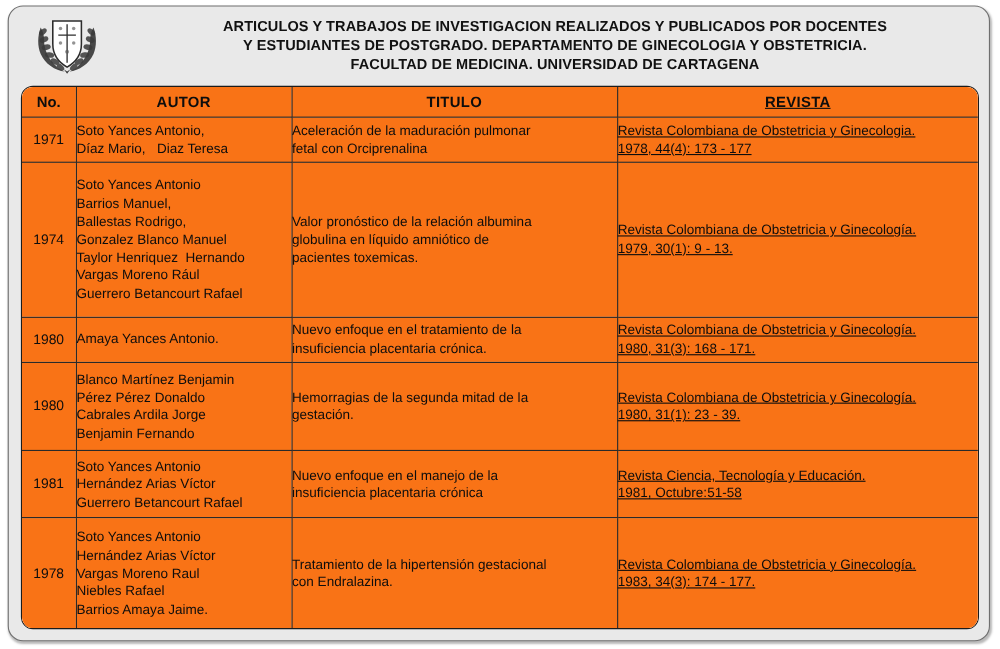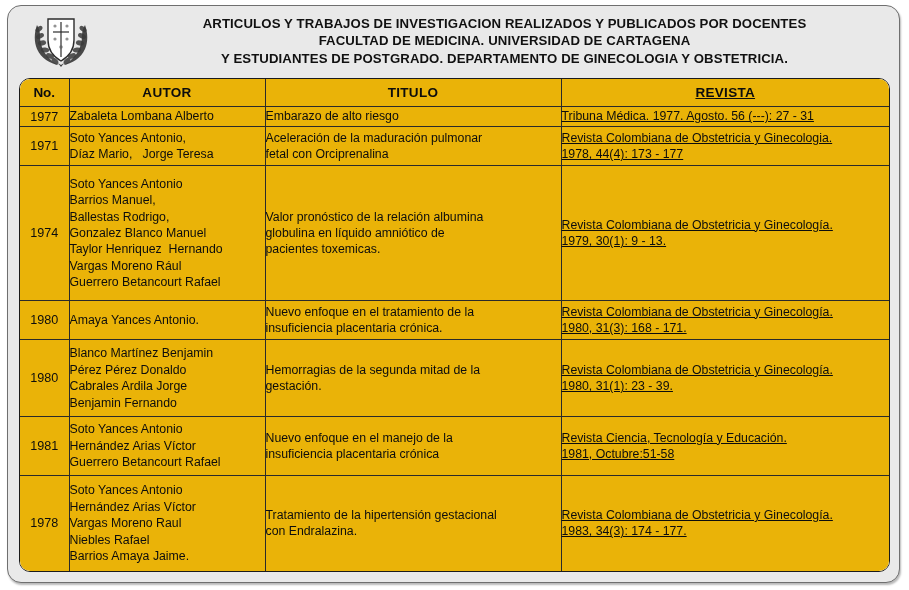"FACULTAD DE MEDICINA. UNIVERSIDAD DE" span.tline { order: before "Y ESTUDIANTES DE POSTGRADO. DEPARTAMENTO" -> after "Y ESTUDIANTES DE POSTGRADO. DEPARTAMENTO" }
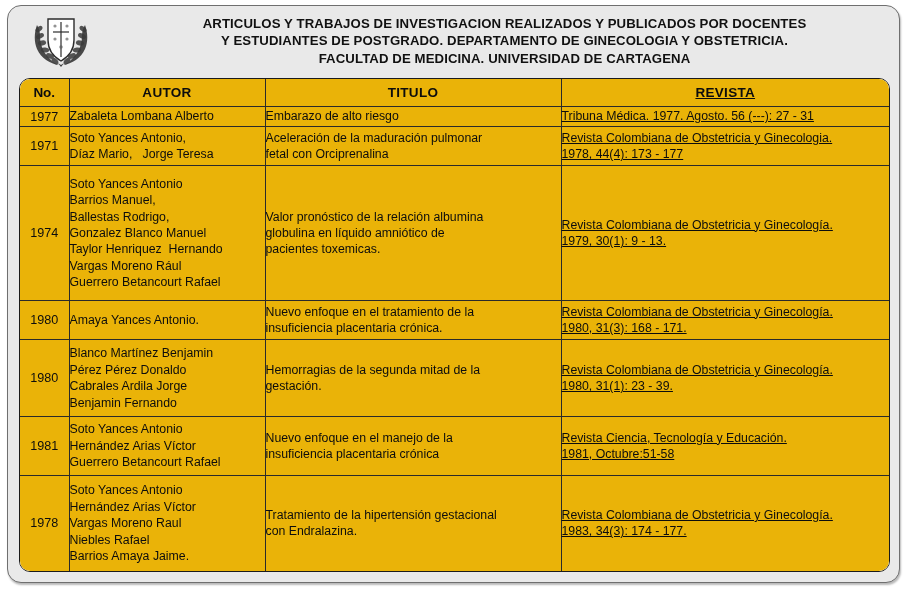"No." table.grid th, table.grid td { background: #eab308 -> #f97316 }
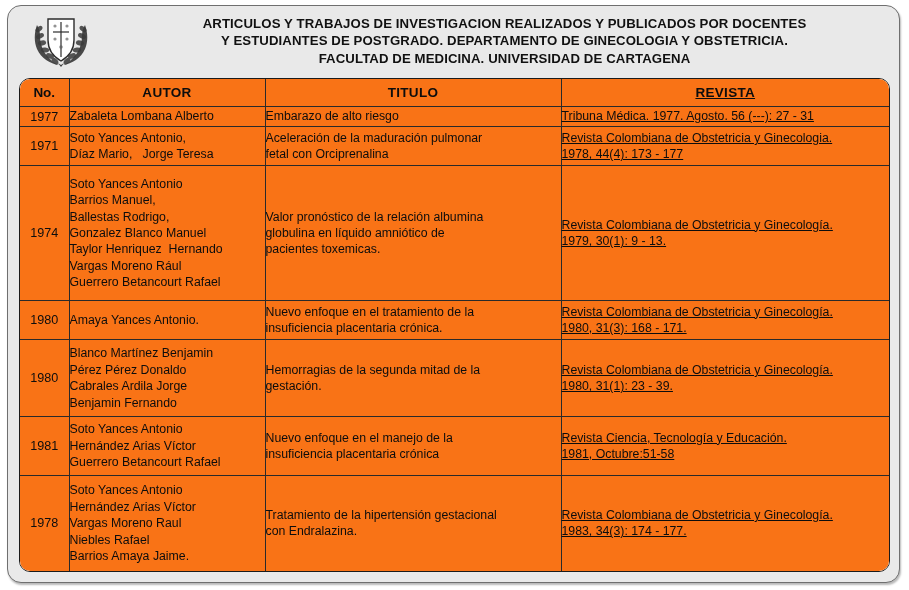"1977" tr { html: <tr> <td>1977</td> <td> <span>Zabaleta Lombana Alberto</span> </td> <td> <span>Embarazo de alto riesgo</span> </td> <td> <span>Tribuna Médica. 1977. Agosto. 56 (---): 27 - 31</span> </td> </tr> -> none }
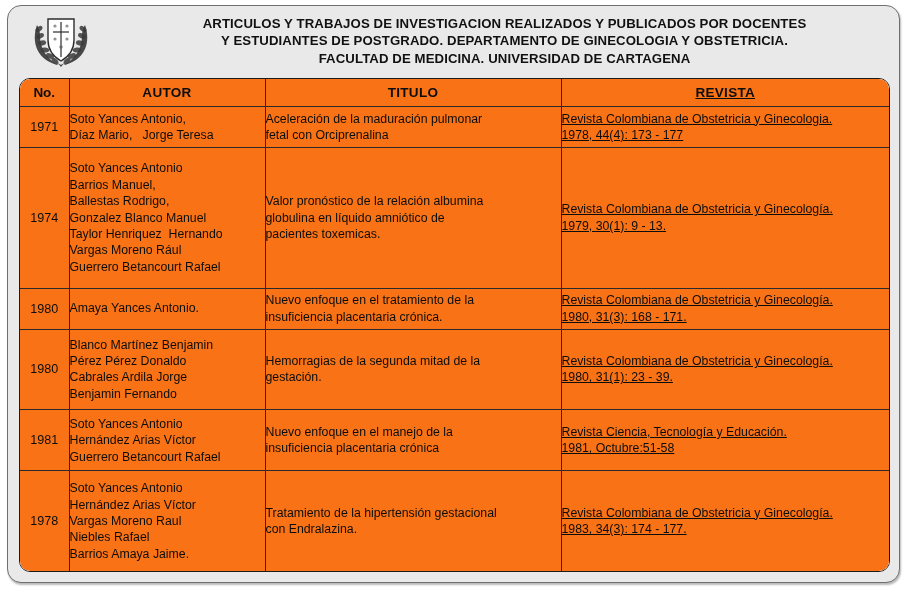"Díaz Mario, Jorge Teresa" span.ln { text: Jorge -> Diaz }
